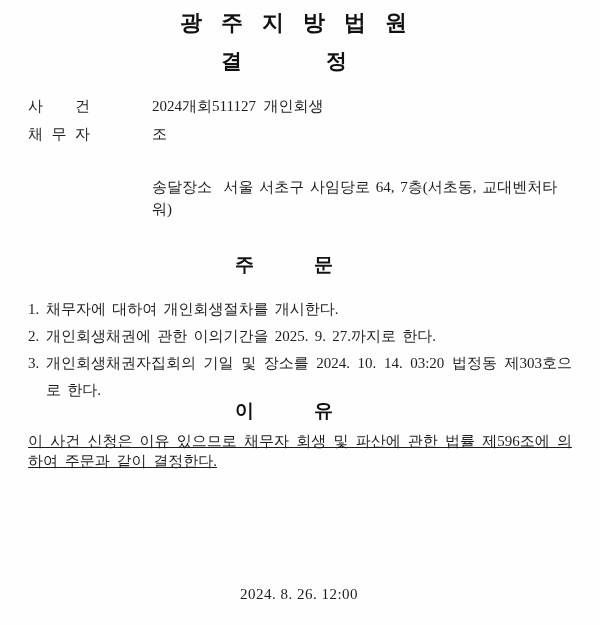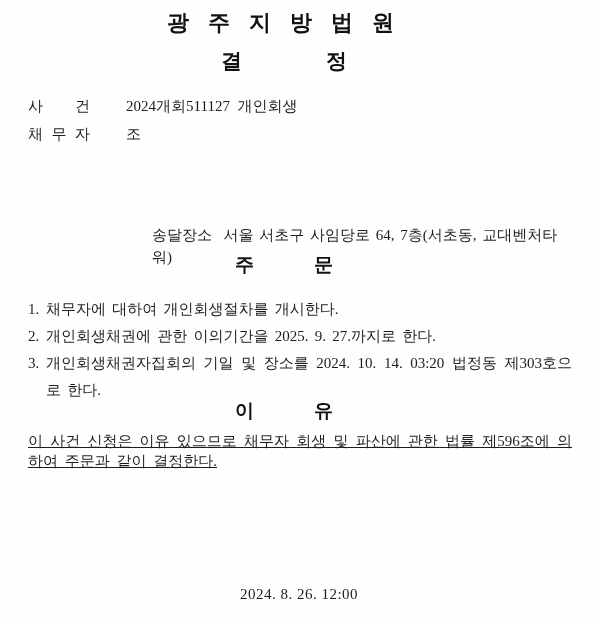"광주지방법원" .court-name { padding-left: 6px -> 19px }
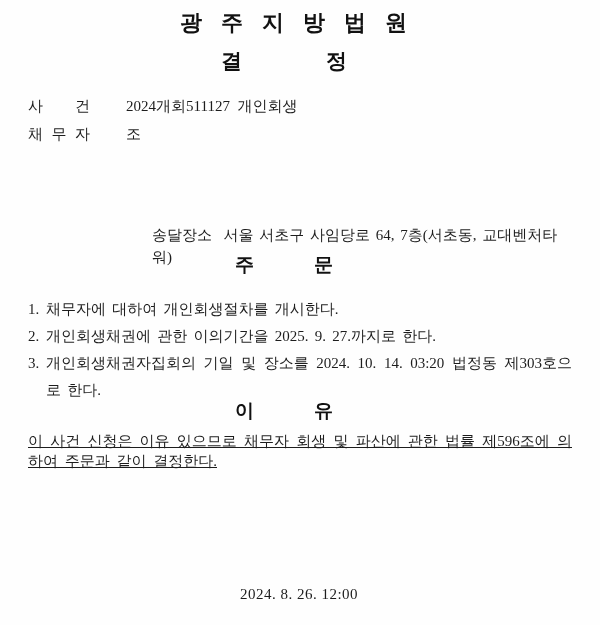"2024개회511127 개인회생" .row-value { margin-left: 36px -> 62px }
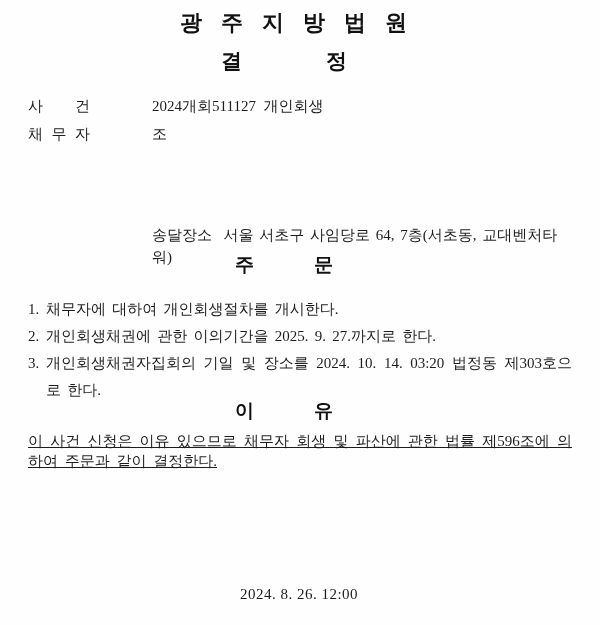"송달장소 서울 서초구 사임당로 64," .address-block { margin-top: 48px -> none }
